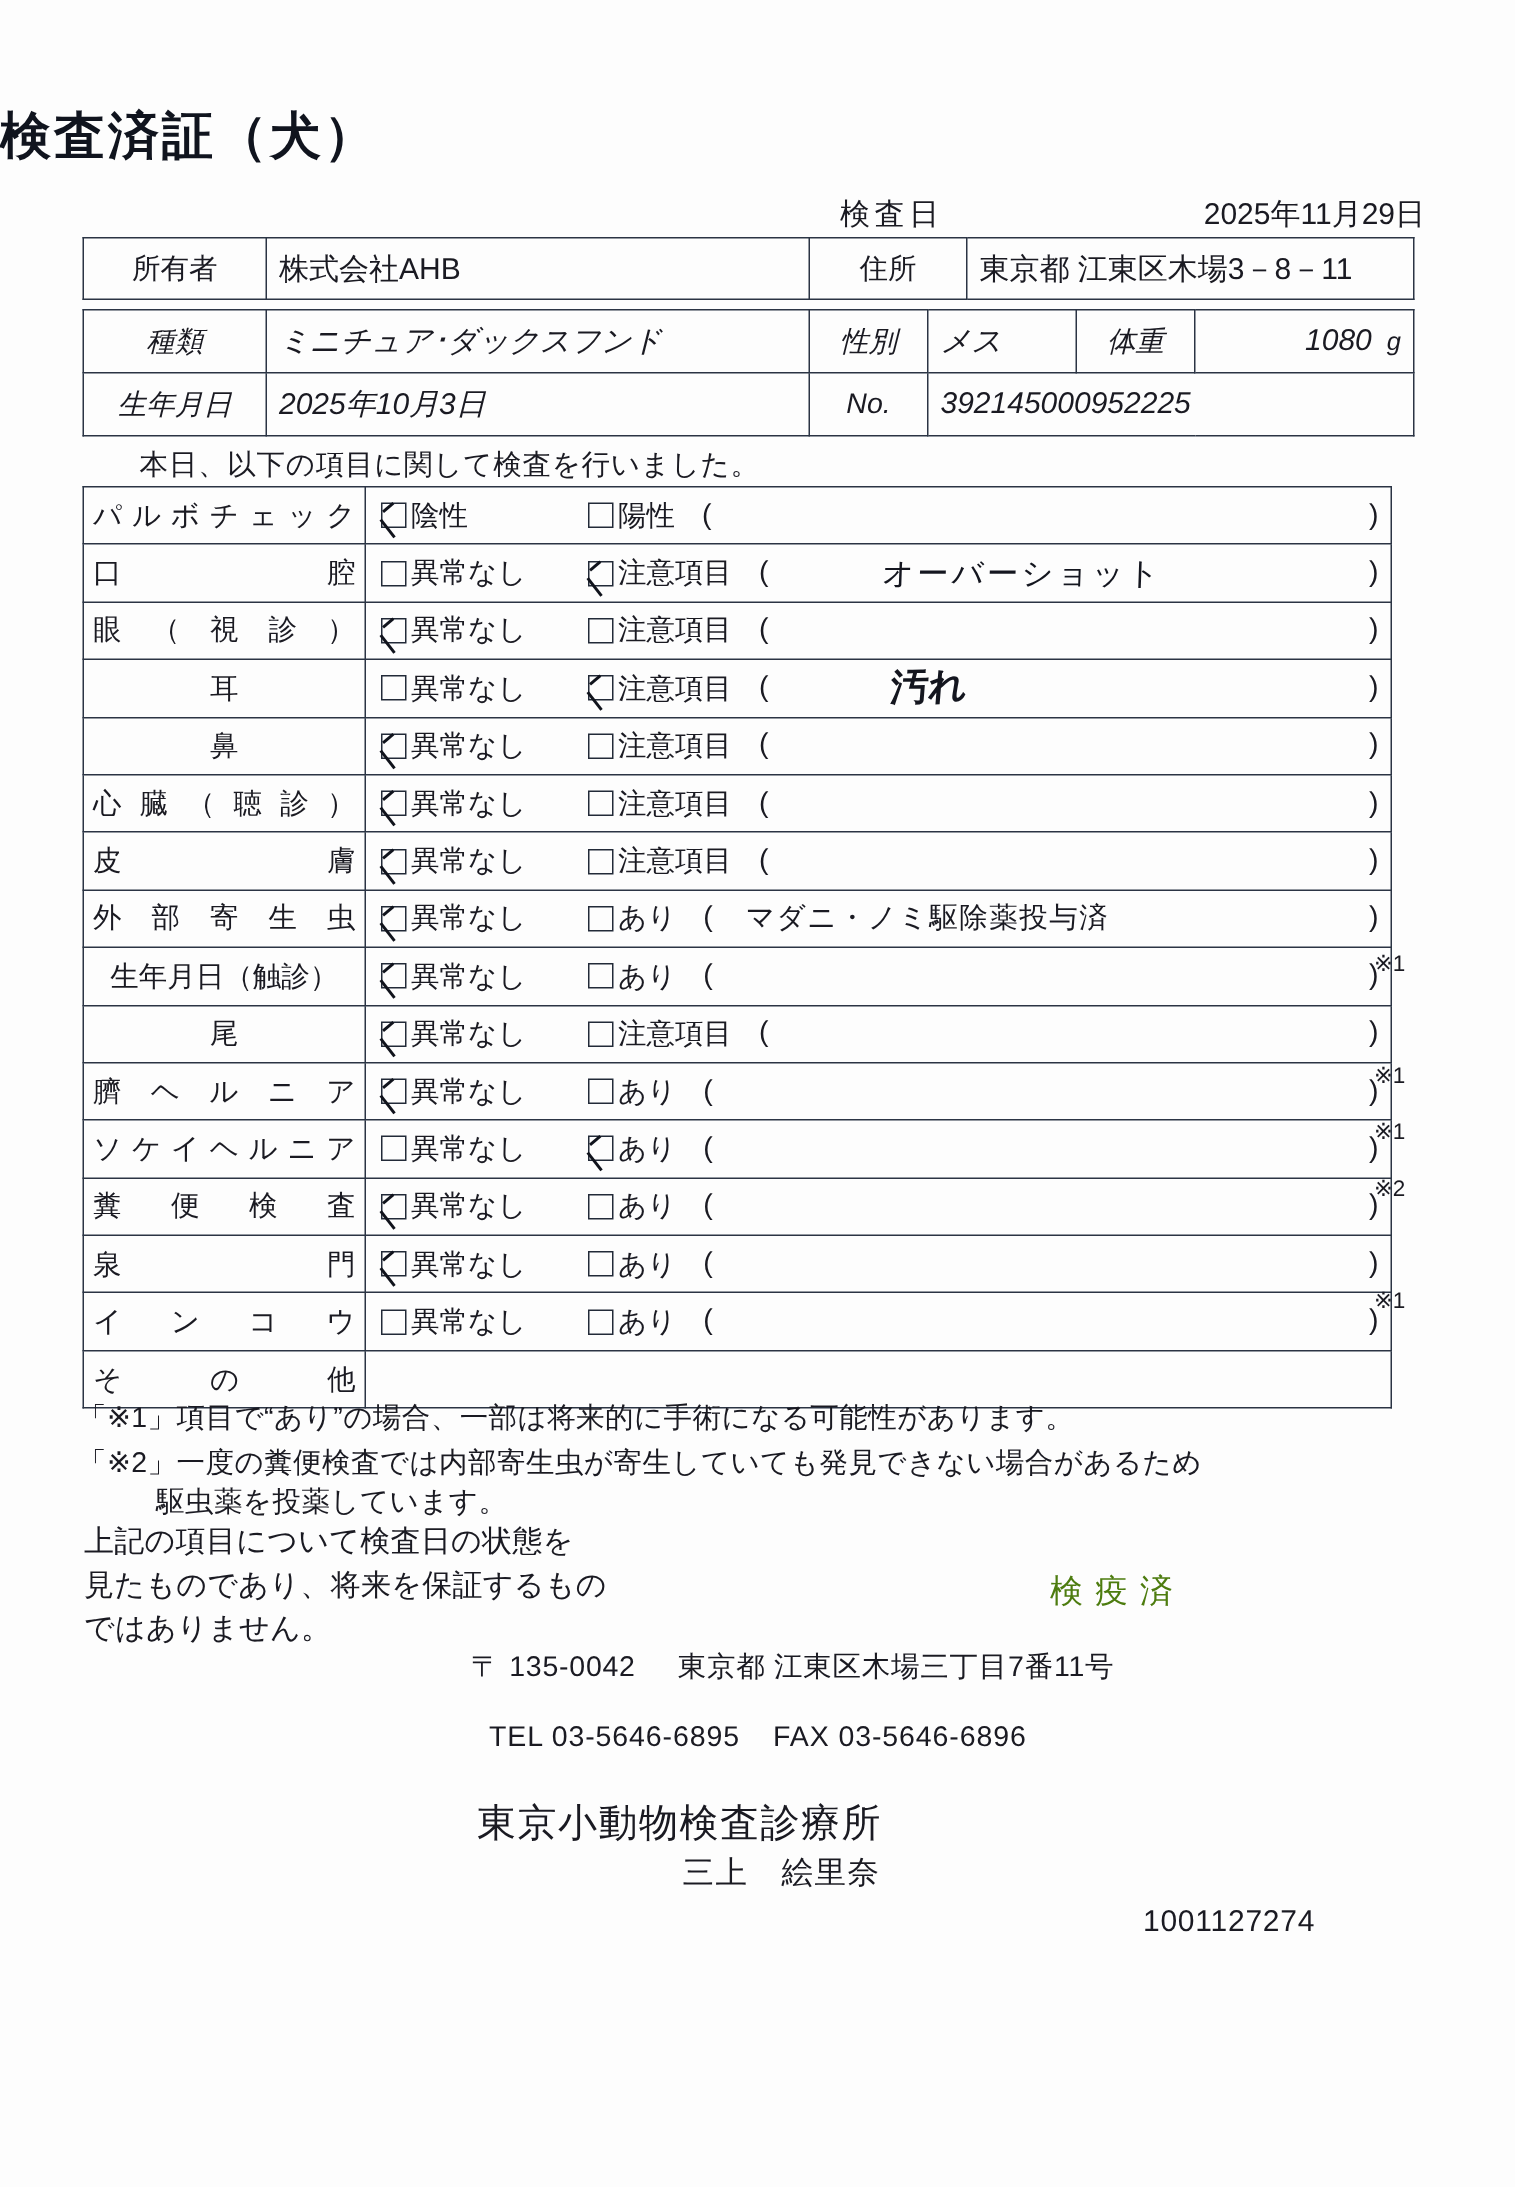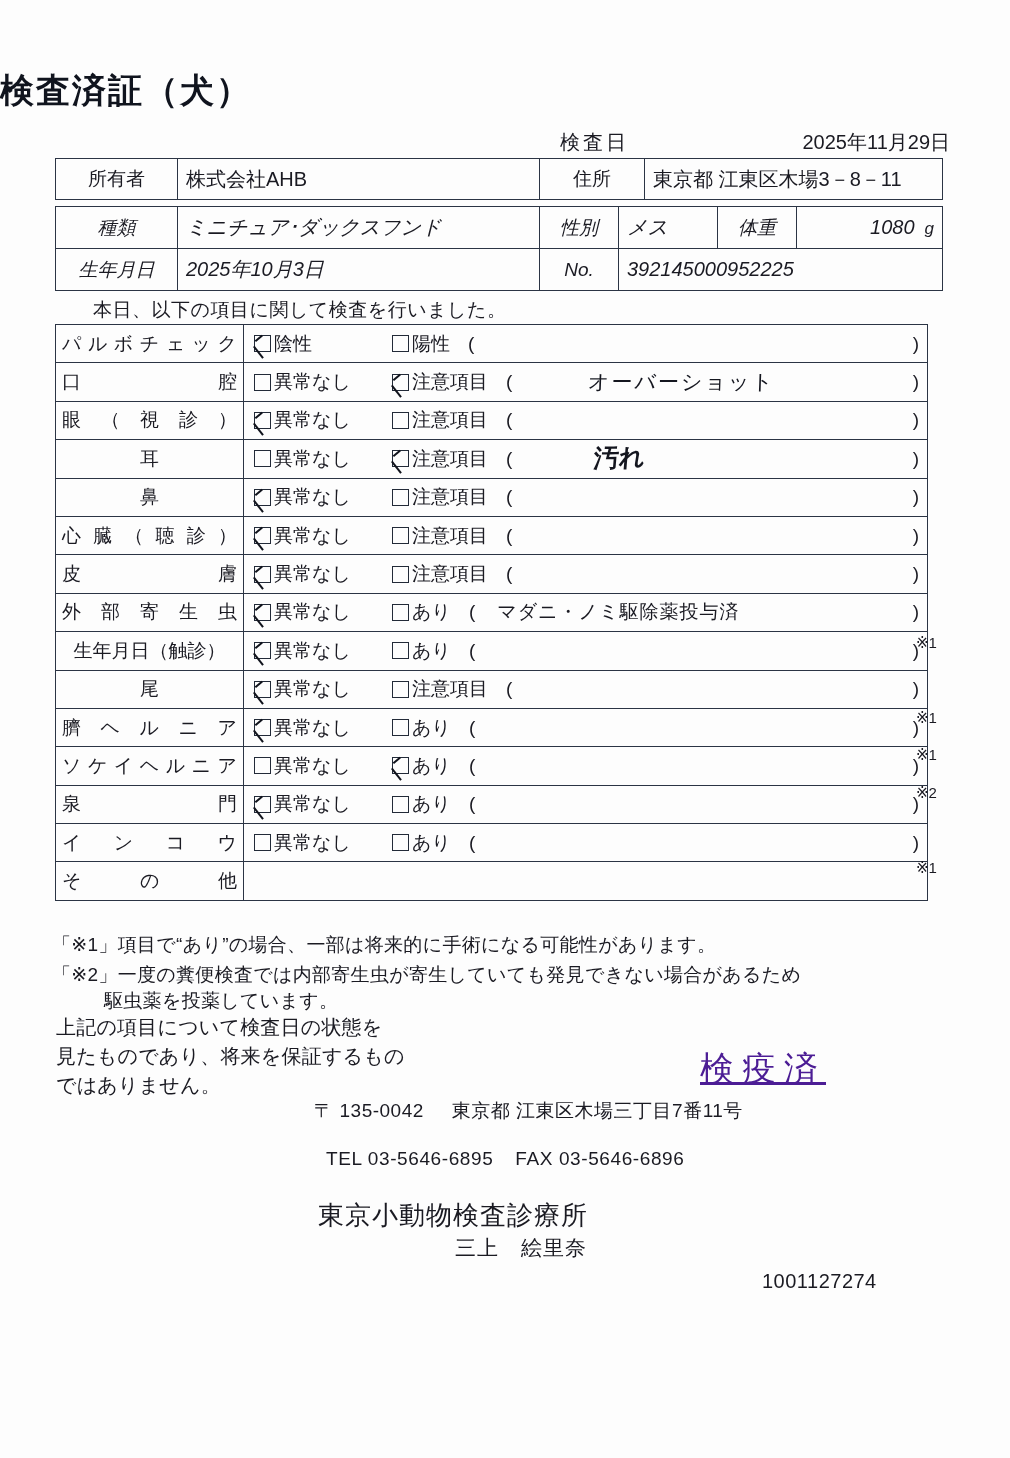"糞便検査" tr { html: none -> <tr> <td>糞便検査</td> <td> <div> <span> <span></span> <span>異常なし</span> </span> <span> <span></span> <span>あり</span> </span> <span> <span>(</span> <span></span> <span>)</span> </span> </div> </td> </tr> }
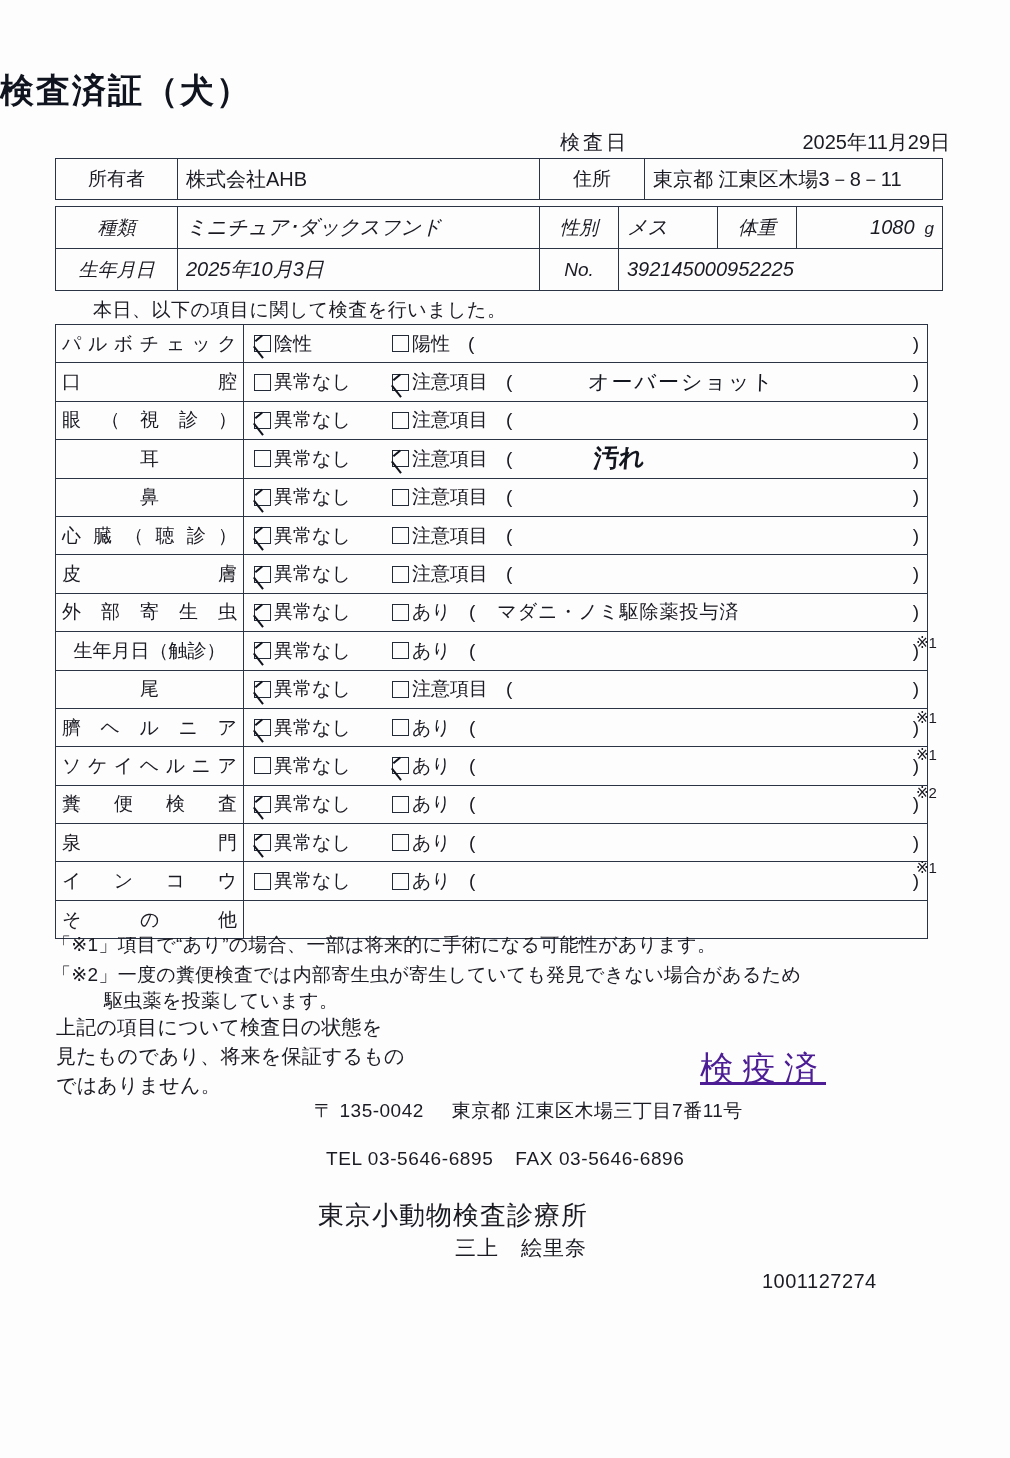"検疫済" .stamp { color: #4c1d95 -> #4d7c0f; font-size: 34px -> 22px; text-decoration: underline -> none }
